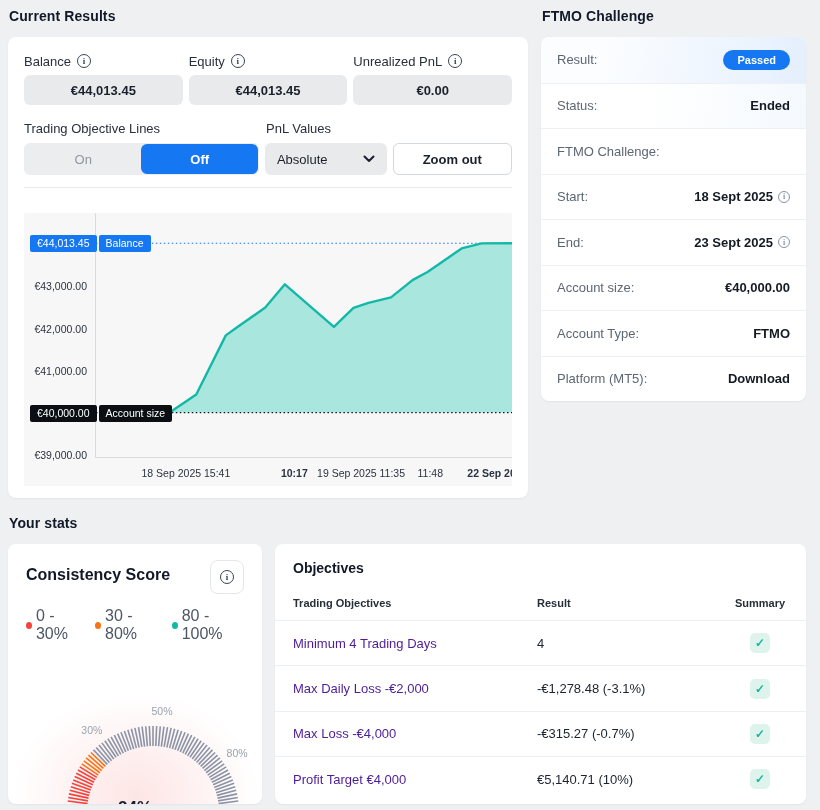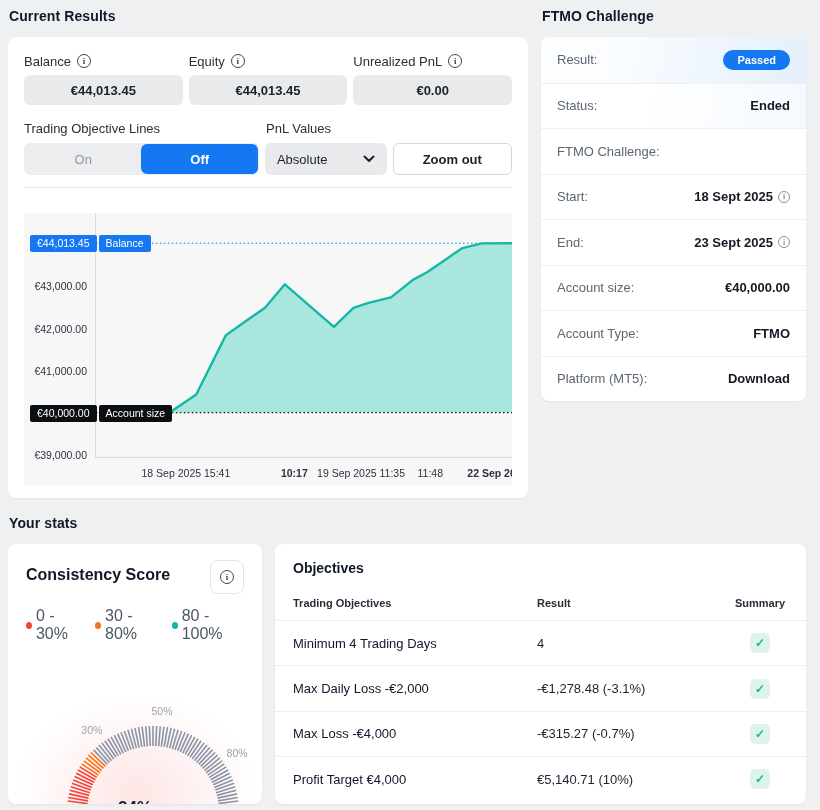"Minimum 4 Trading Days" .obj-link { color: #0f172a -> #4c1d95 }
